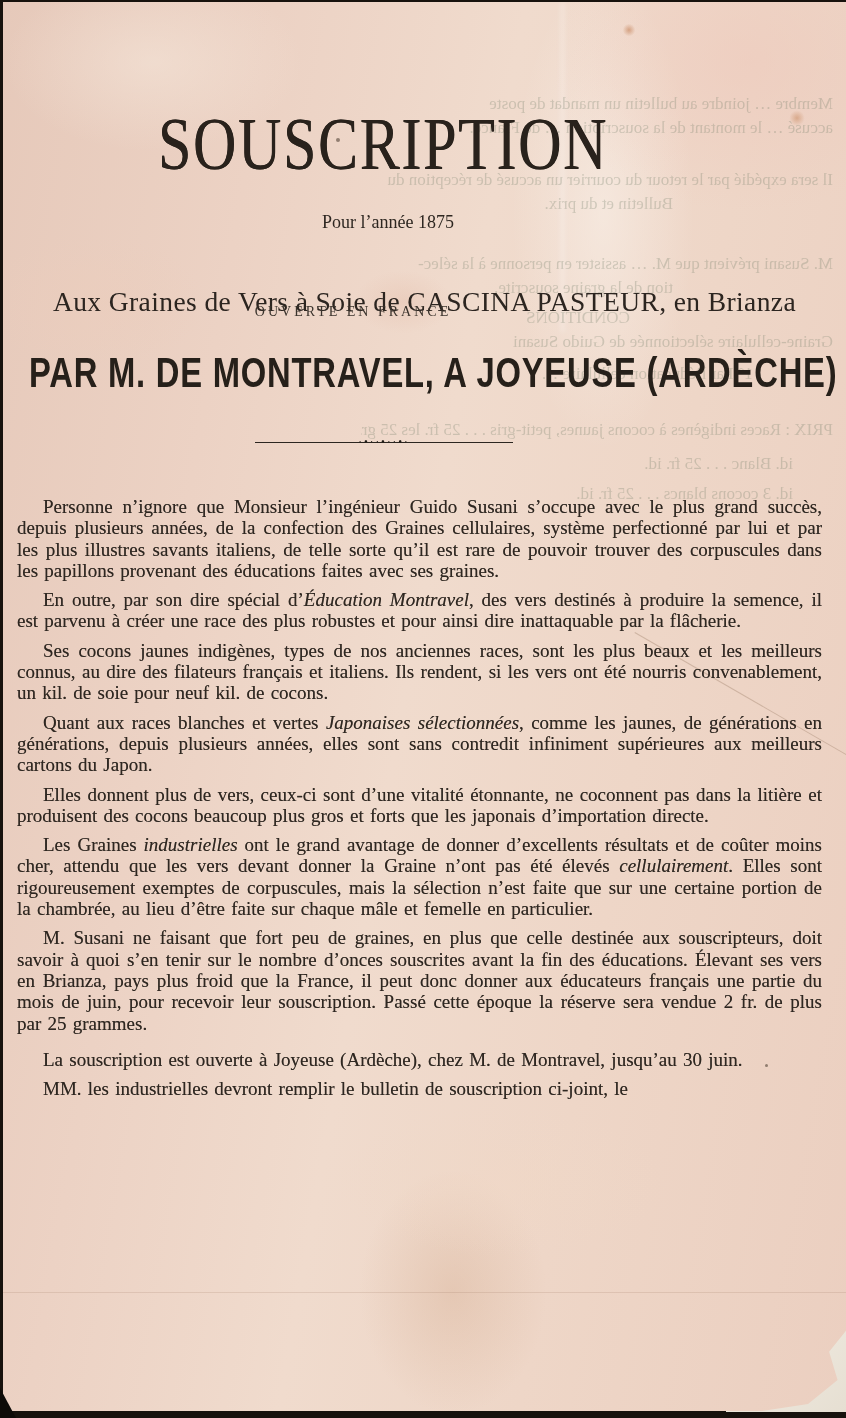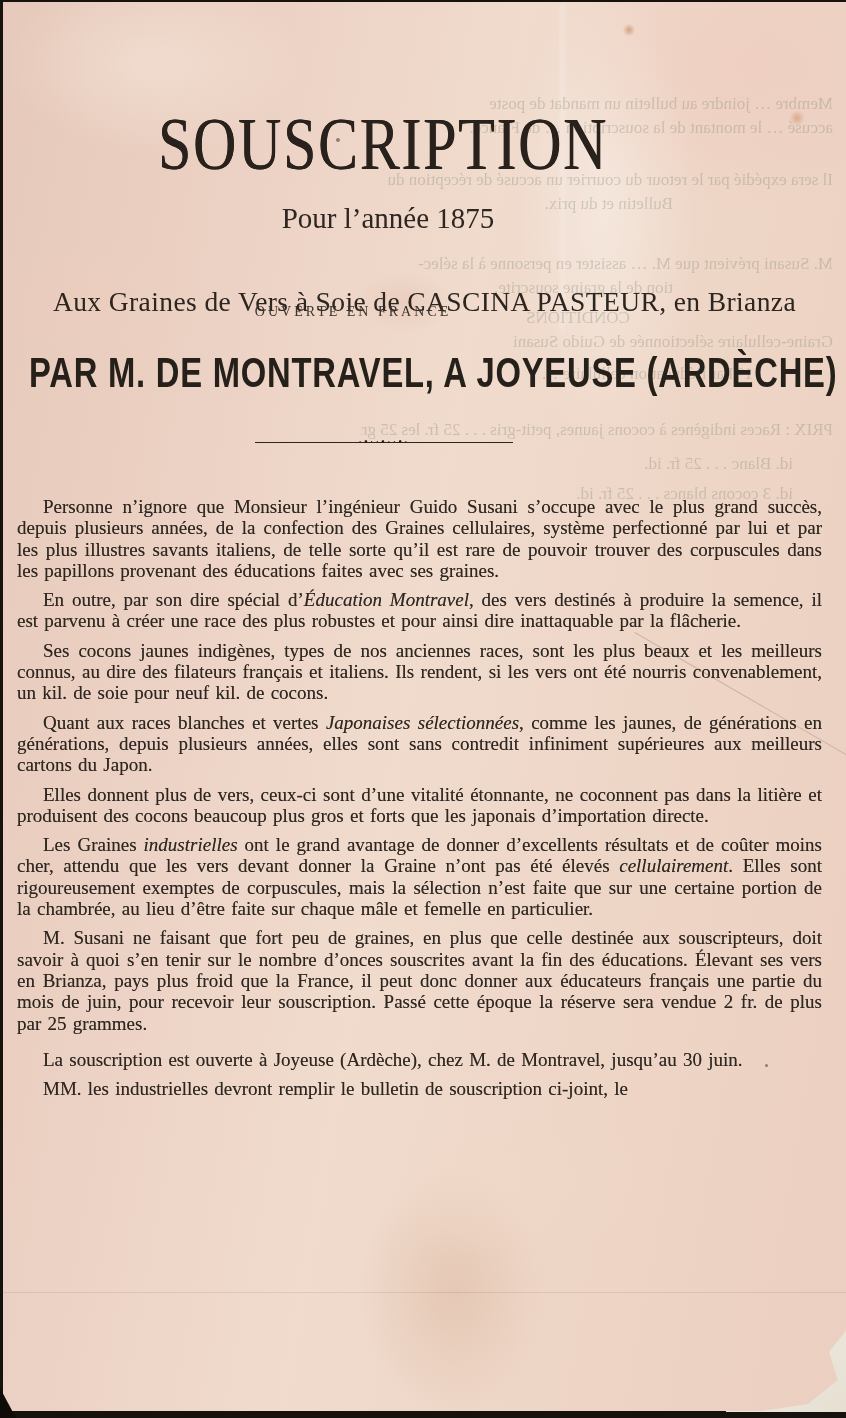"Pour l’année 1875" .doc-year { font-size: 29px -> 18px; top: 200px -> 210px }
